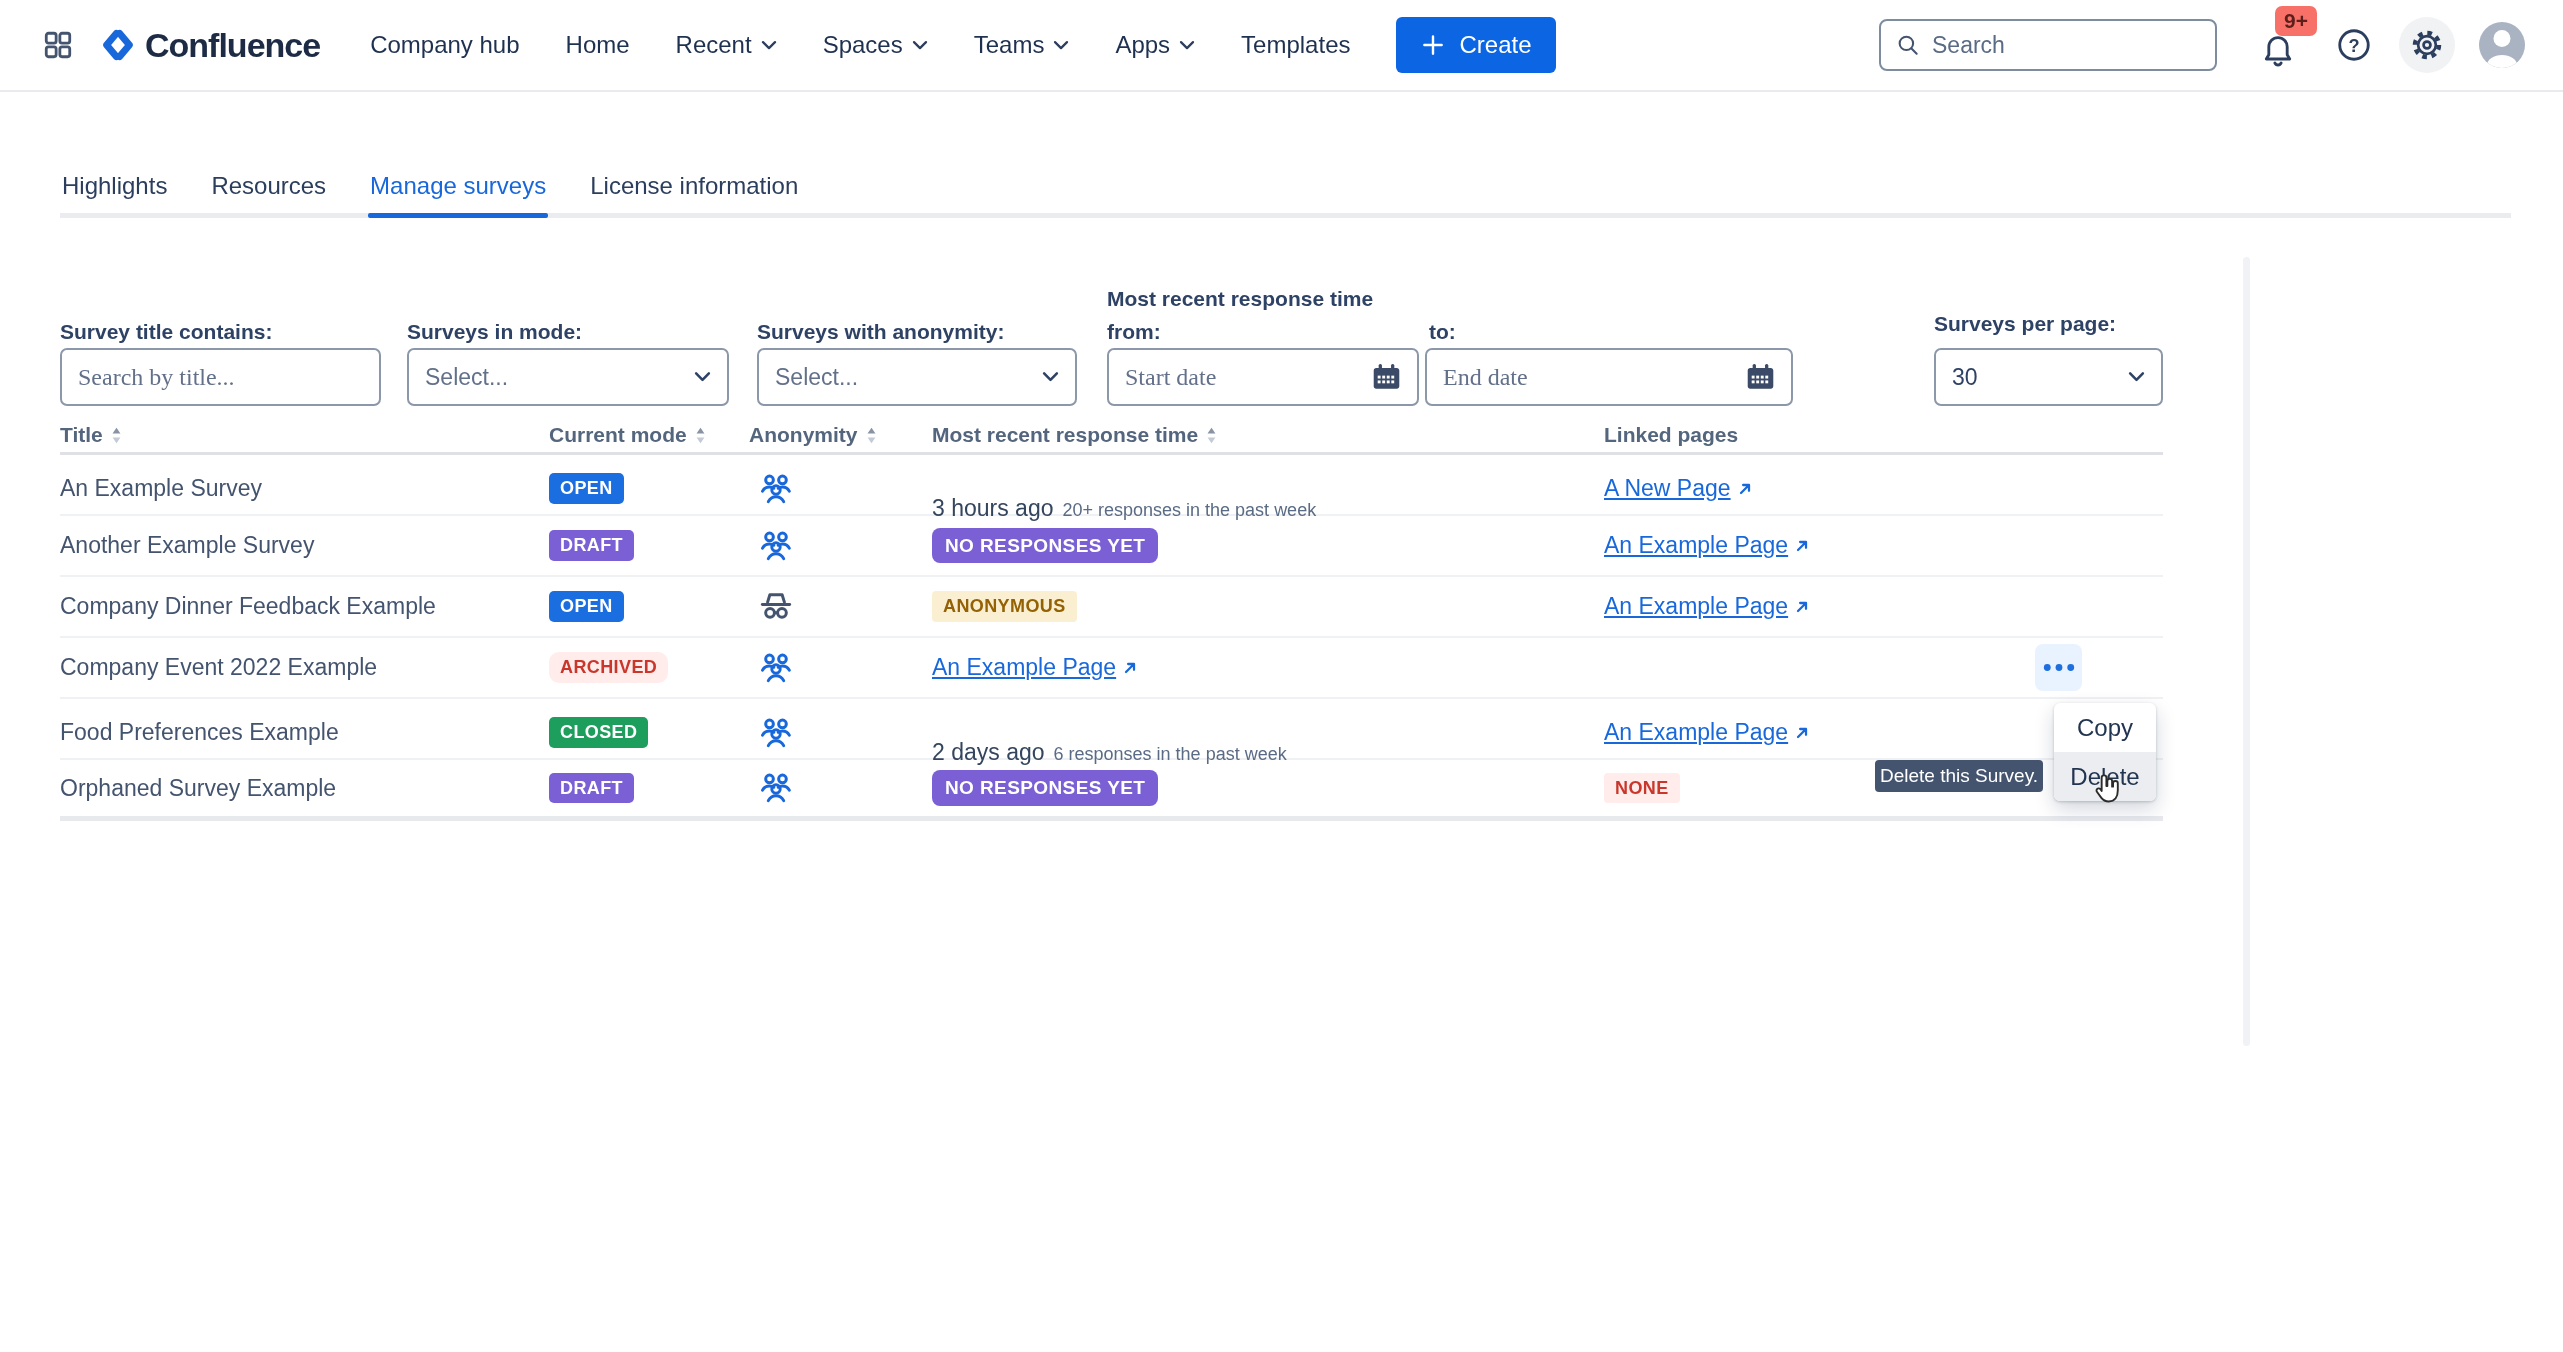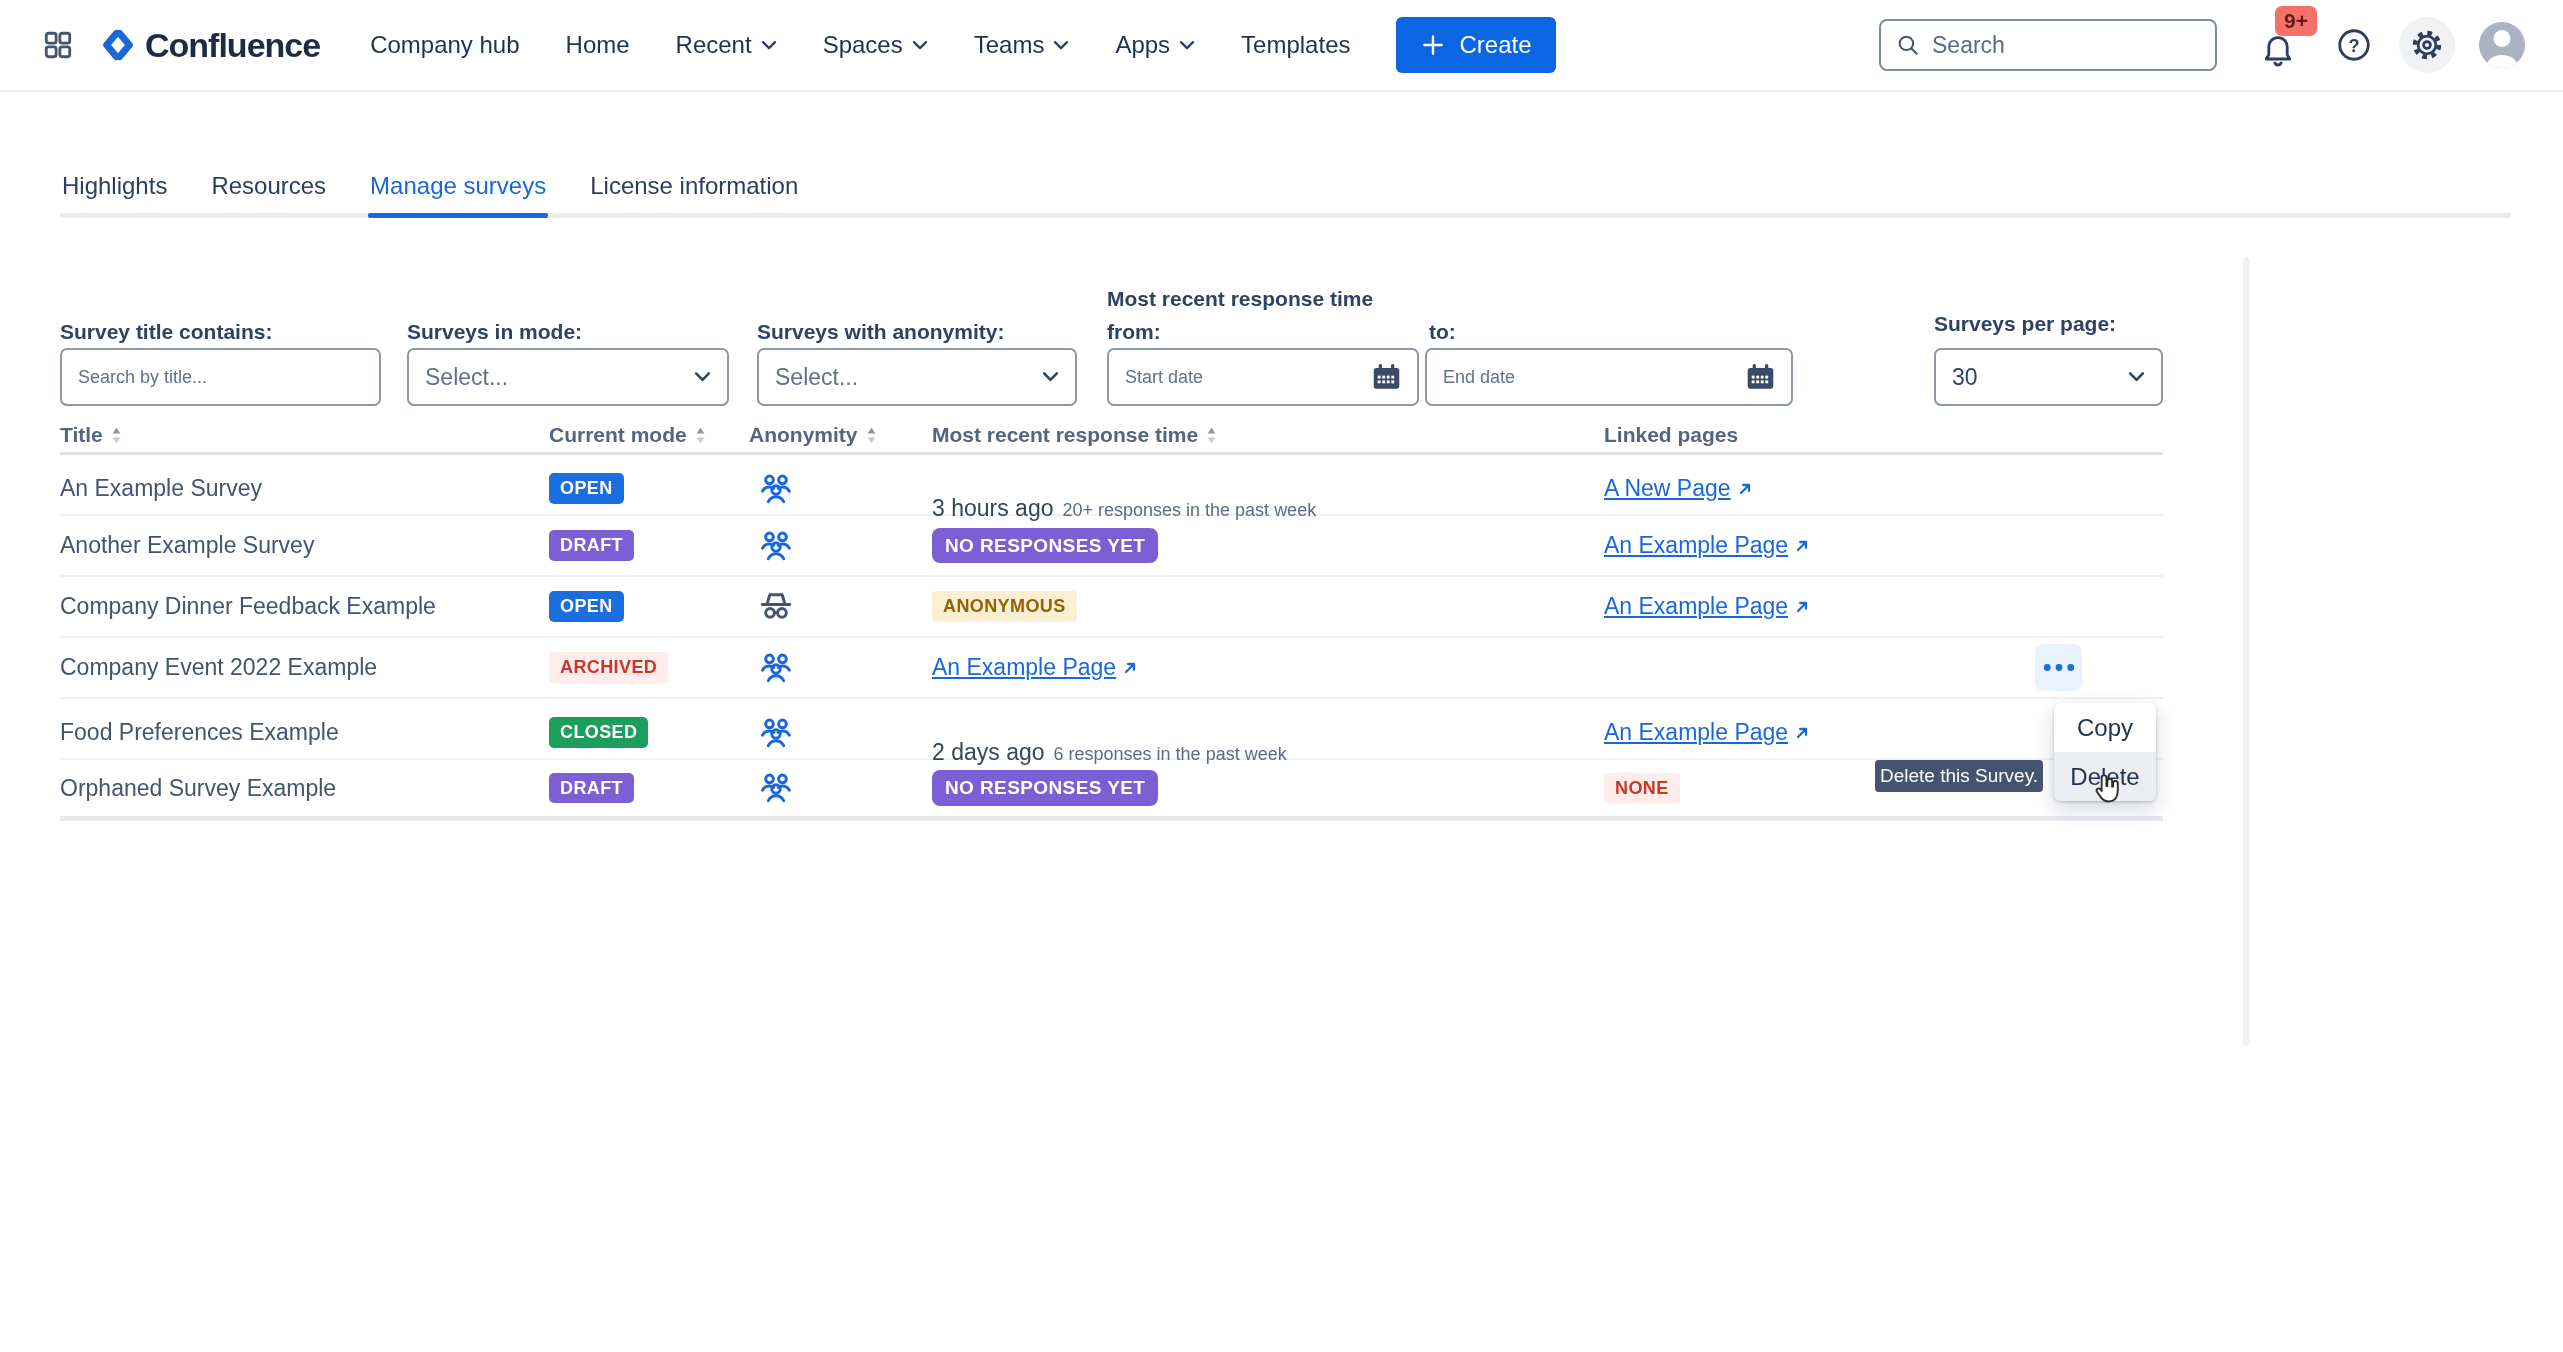"Search by title..." .f-box input { font-family: Liberation Sans, sans-serif -> Liberation Serif, serif; font-size: 18px -> 24px }
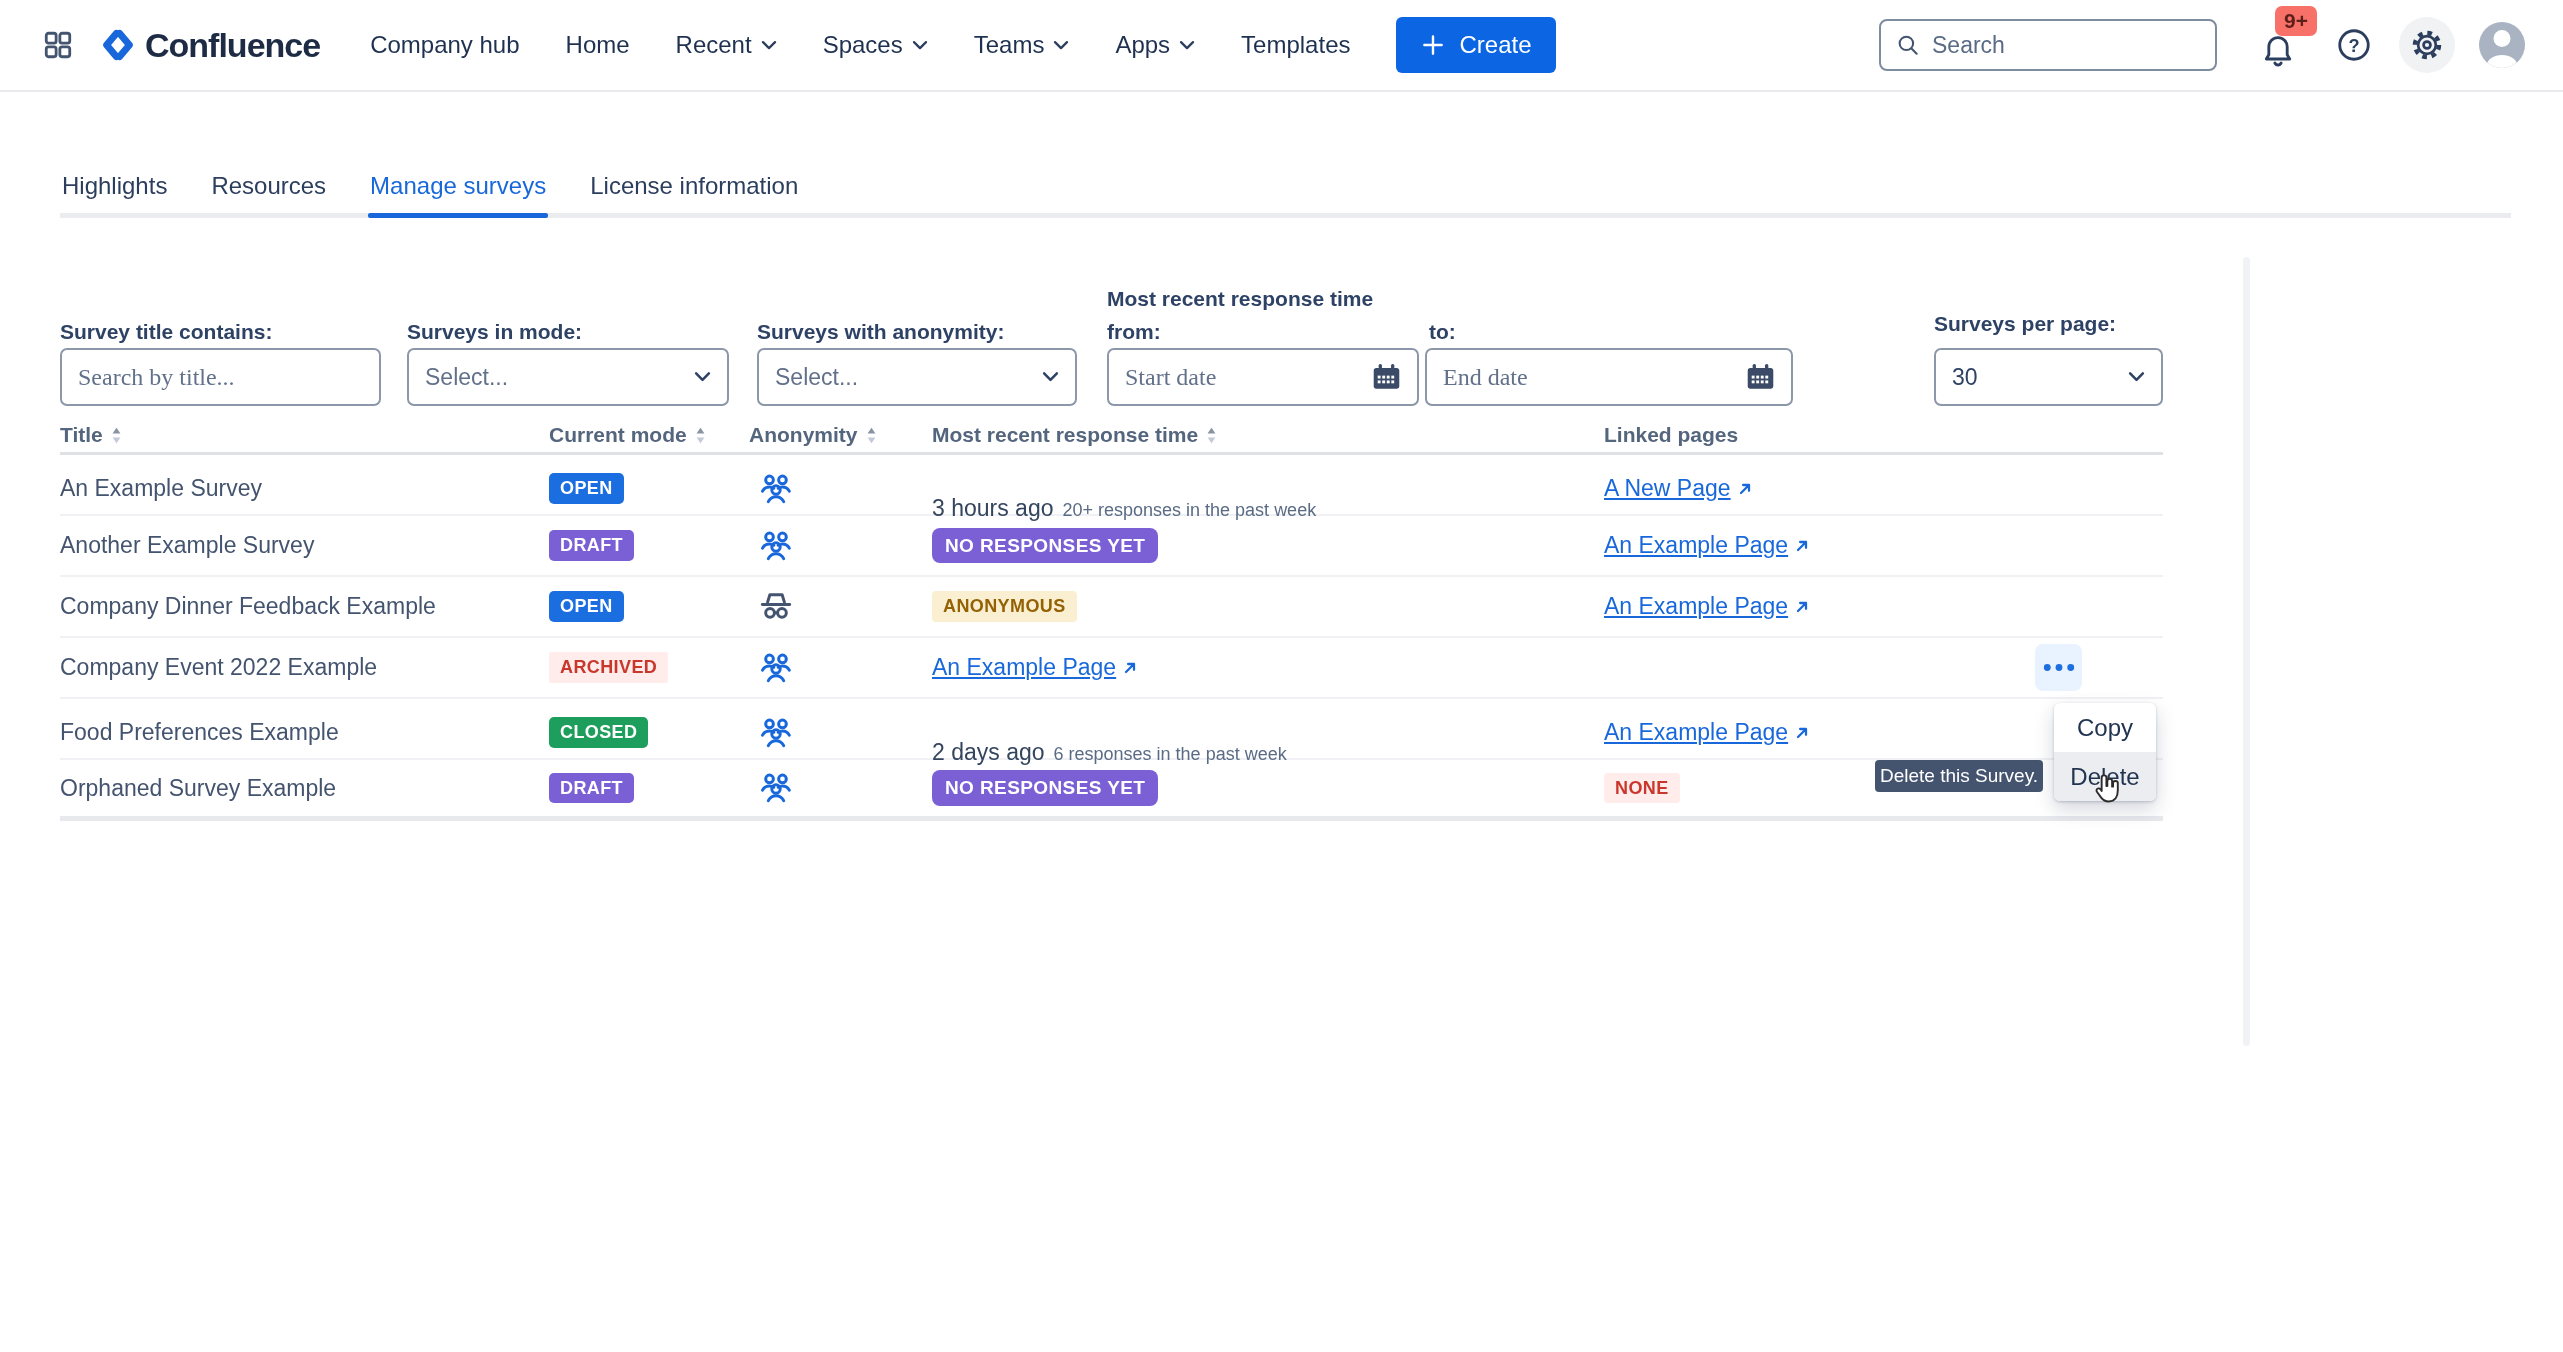"ARCHIVED" .badge.archived { border-radius: 2px -> 10px }
